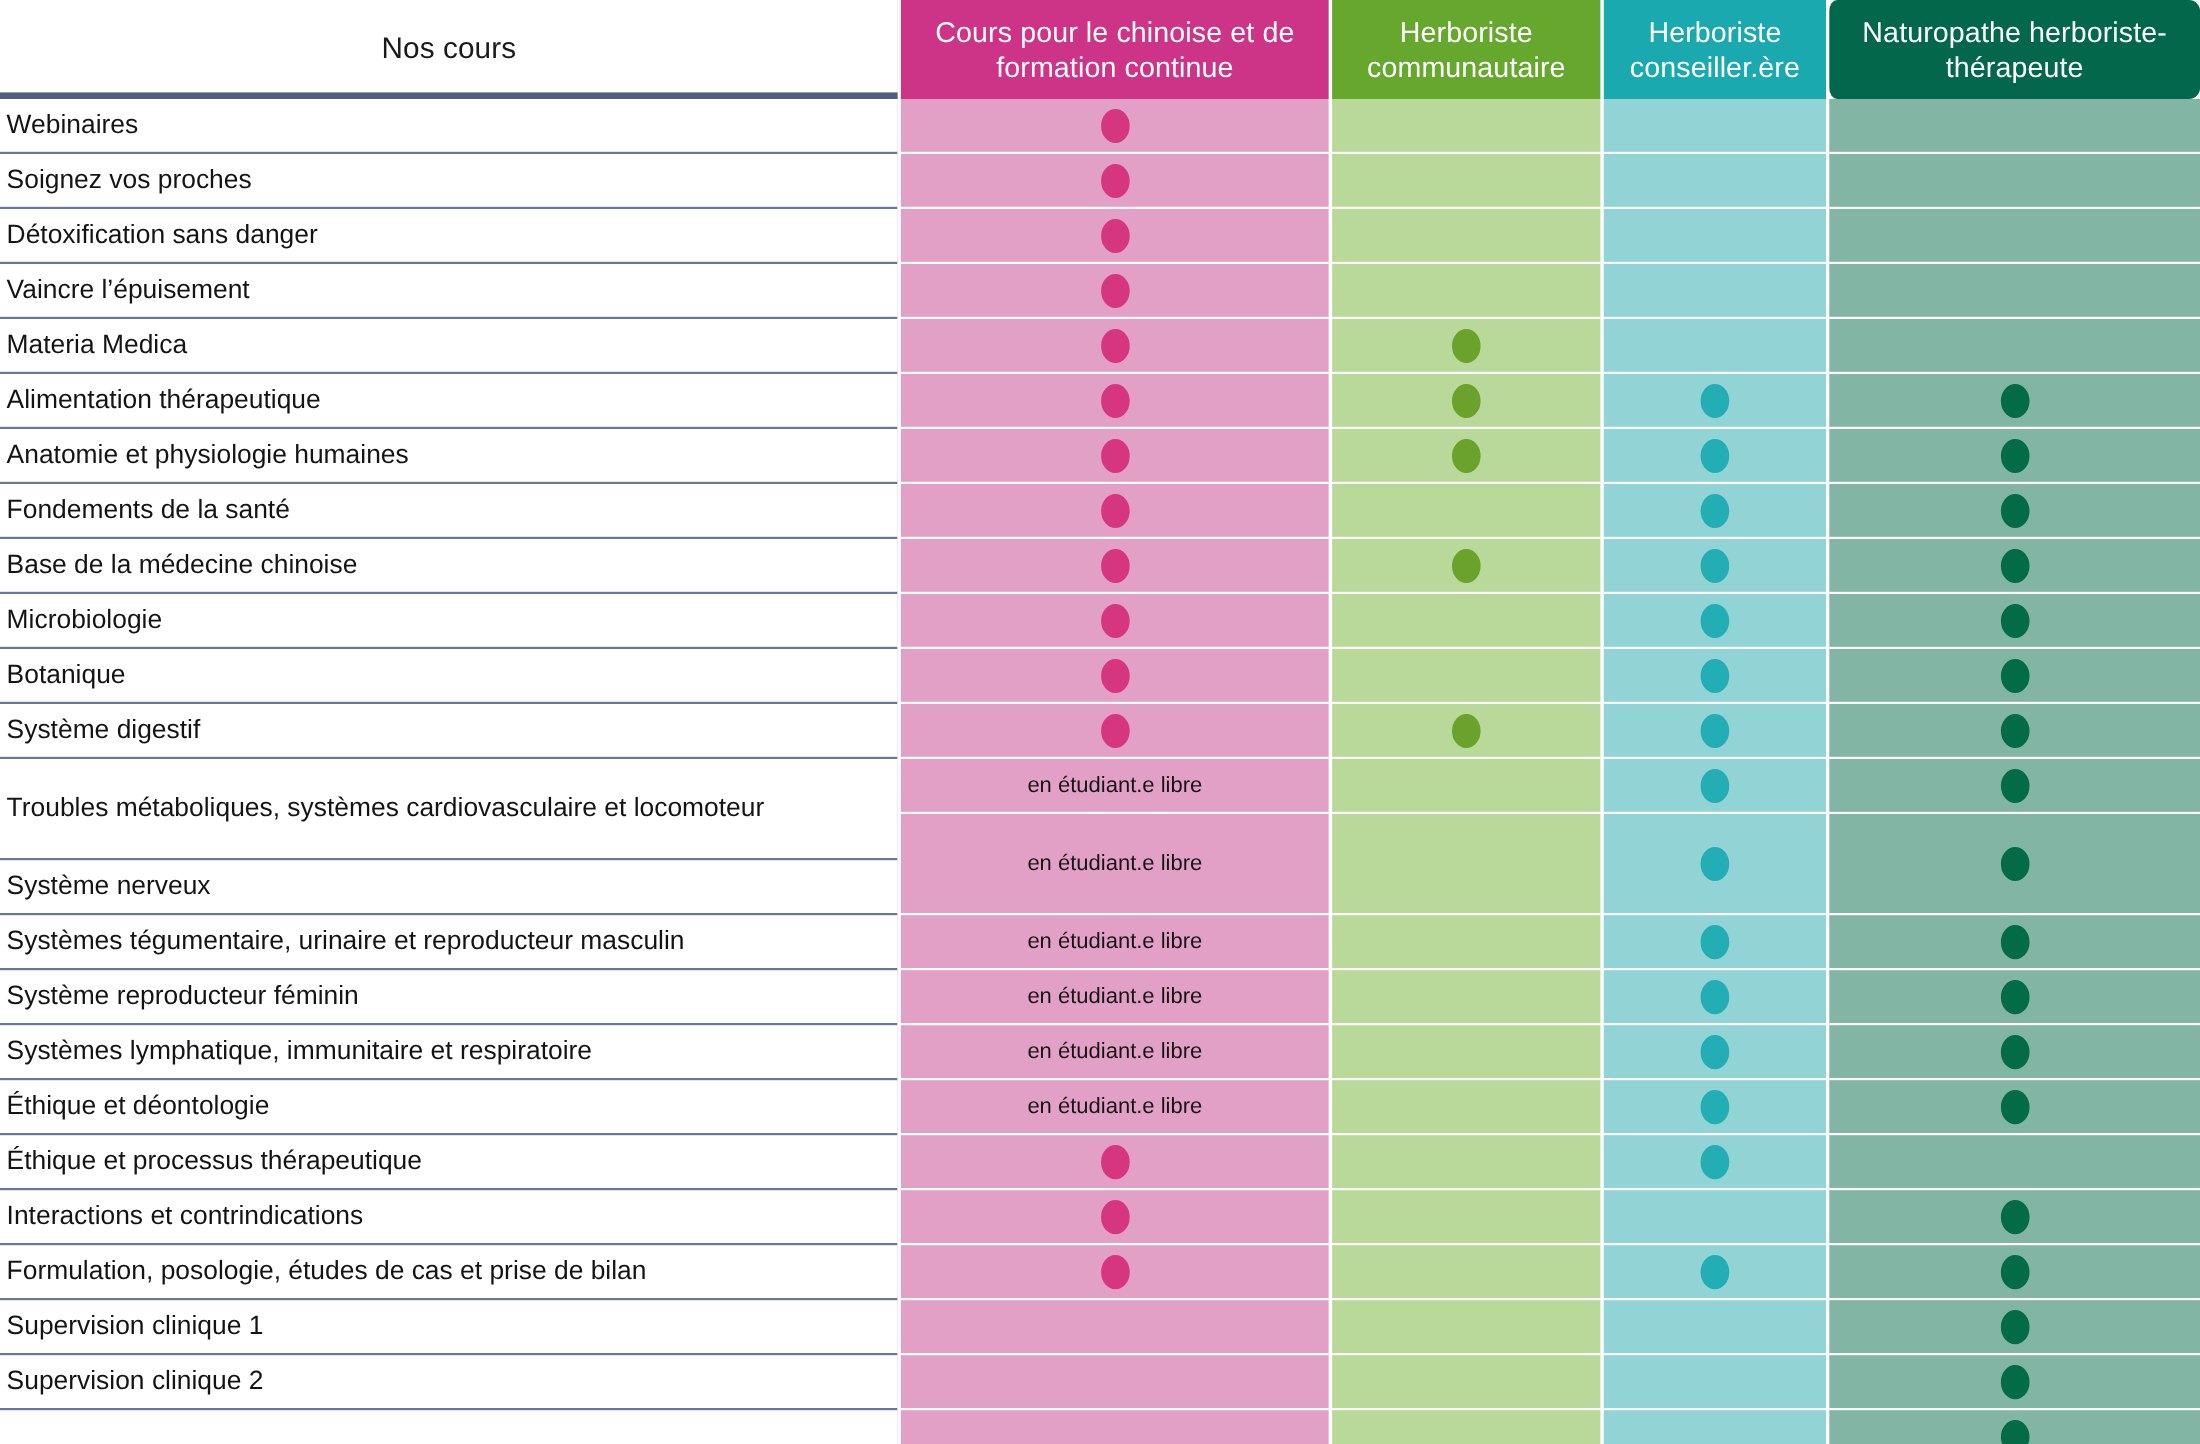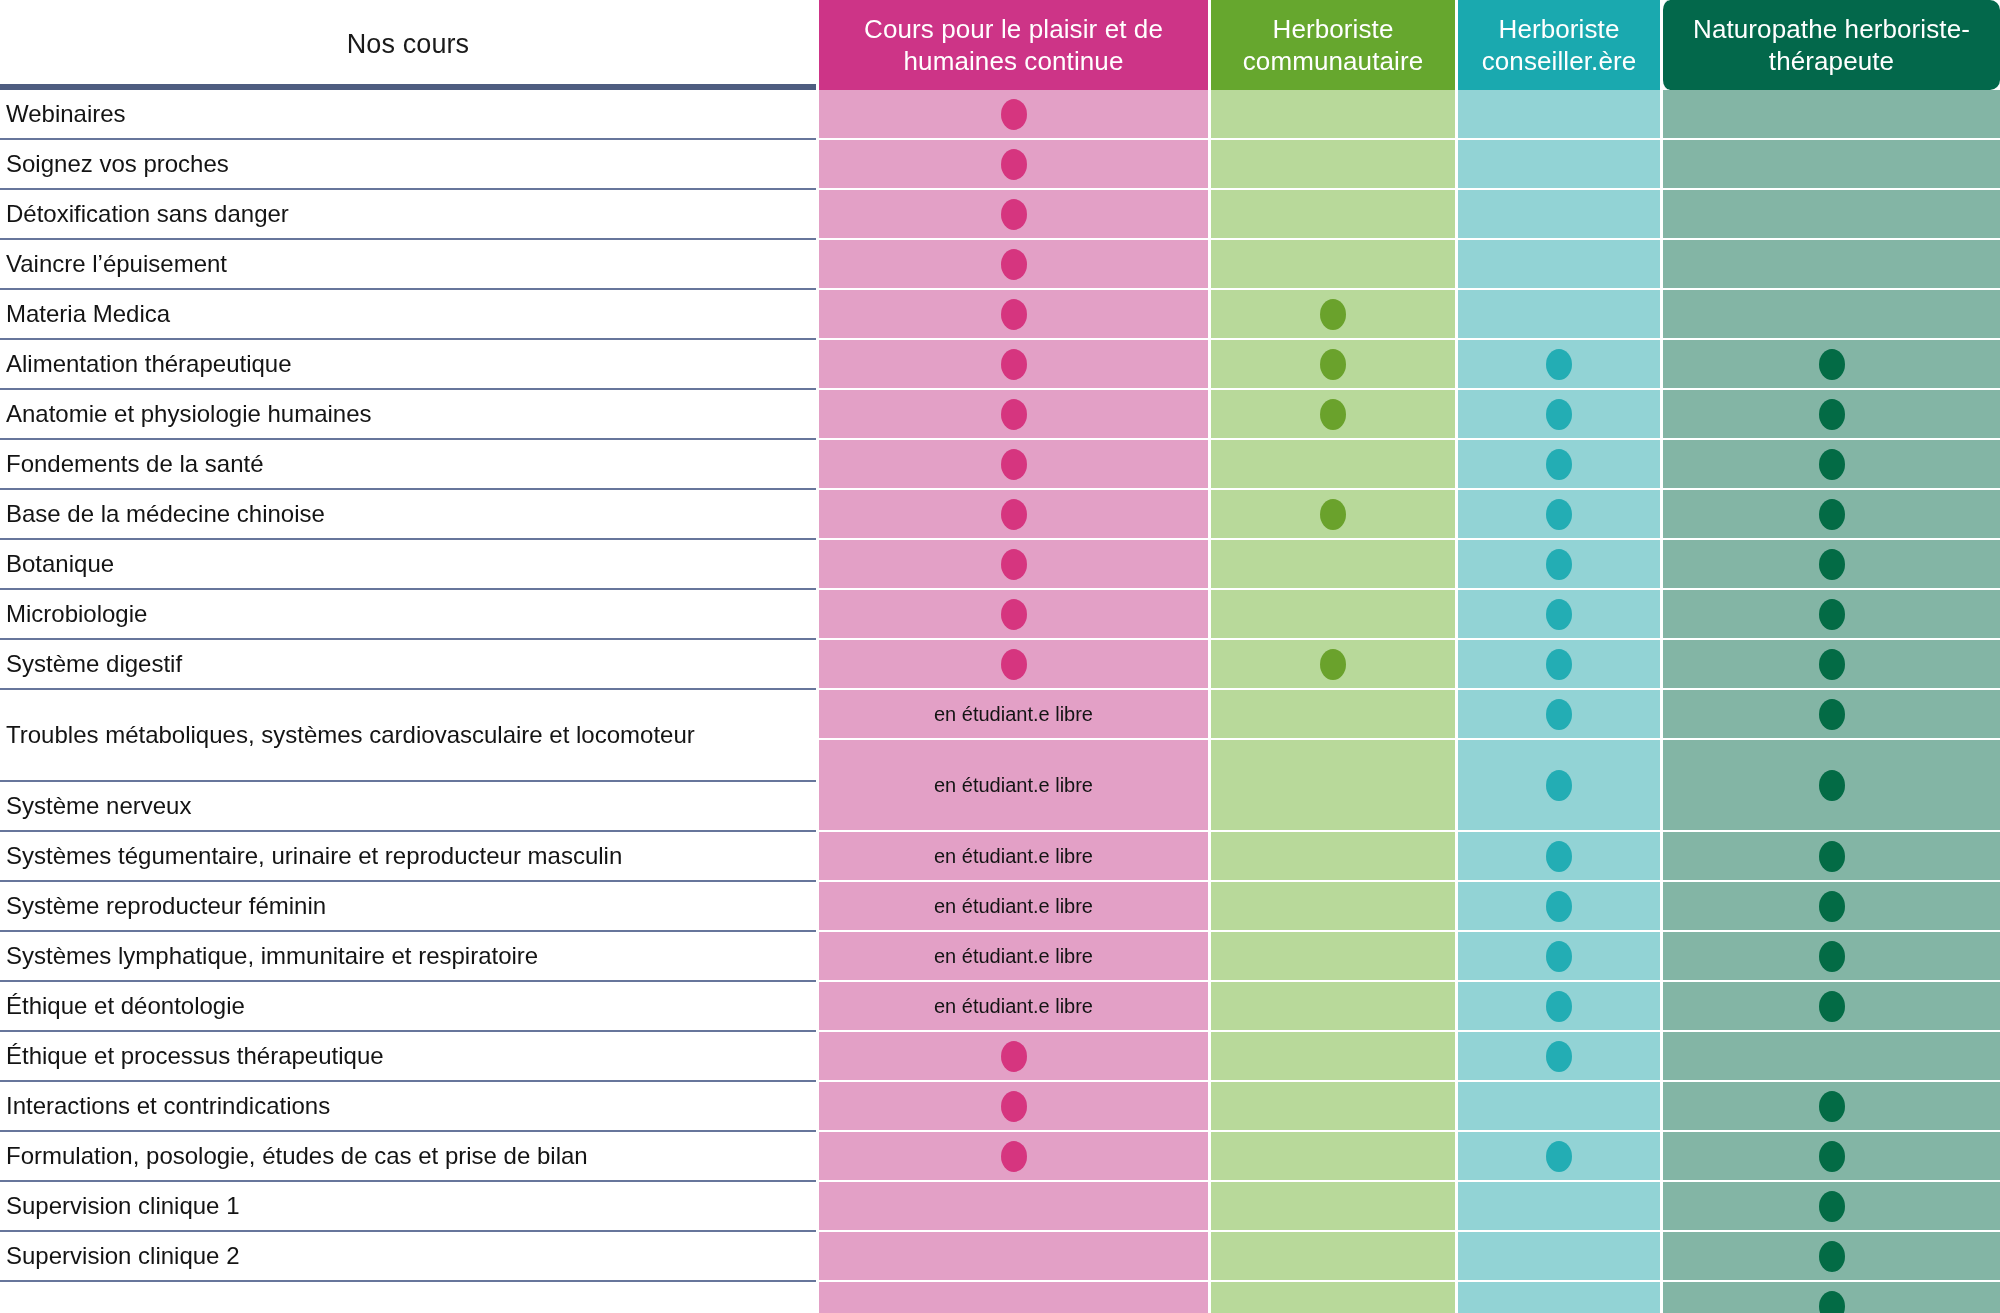"Cours pour le plaisir et" span { text: plaisir et de humaines -> chinoise et de formation }
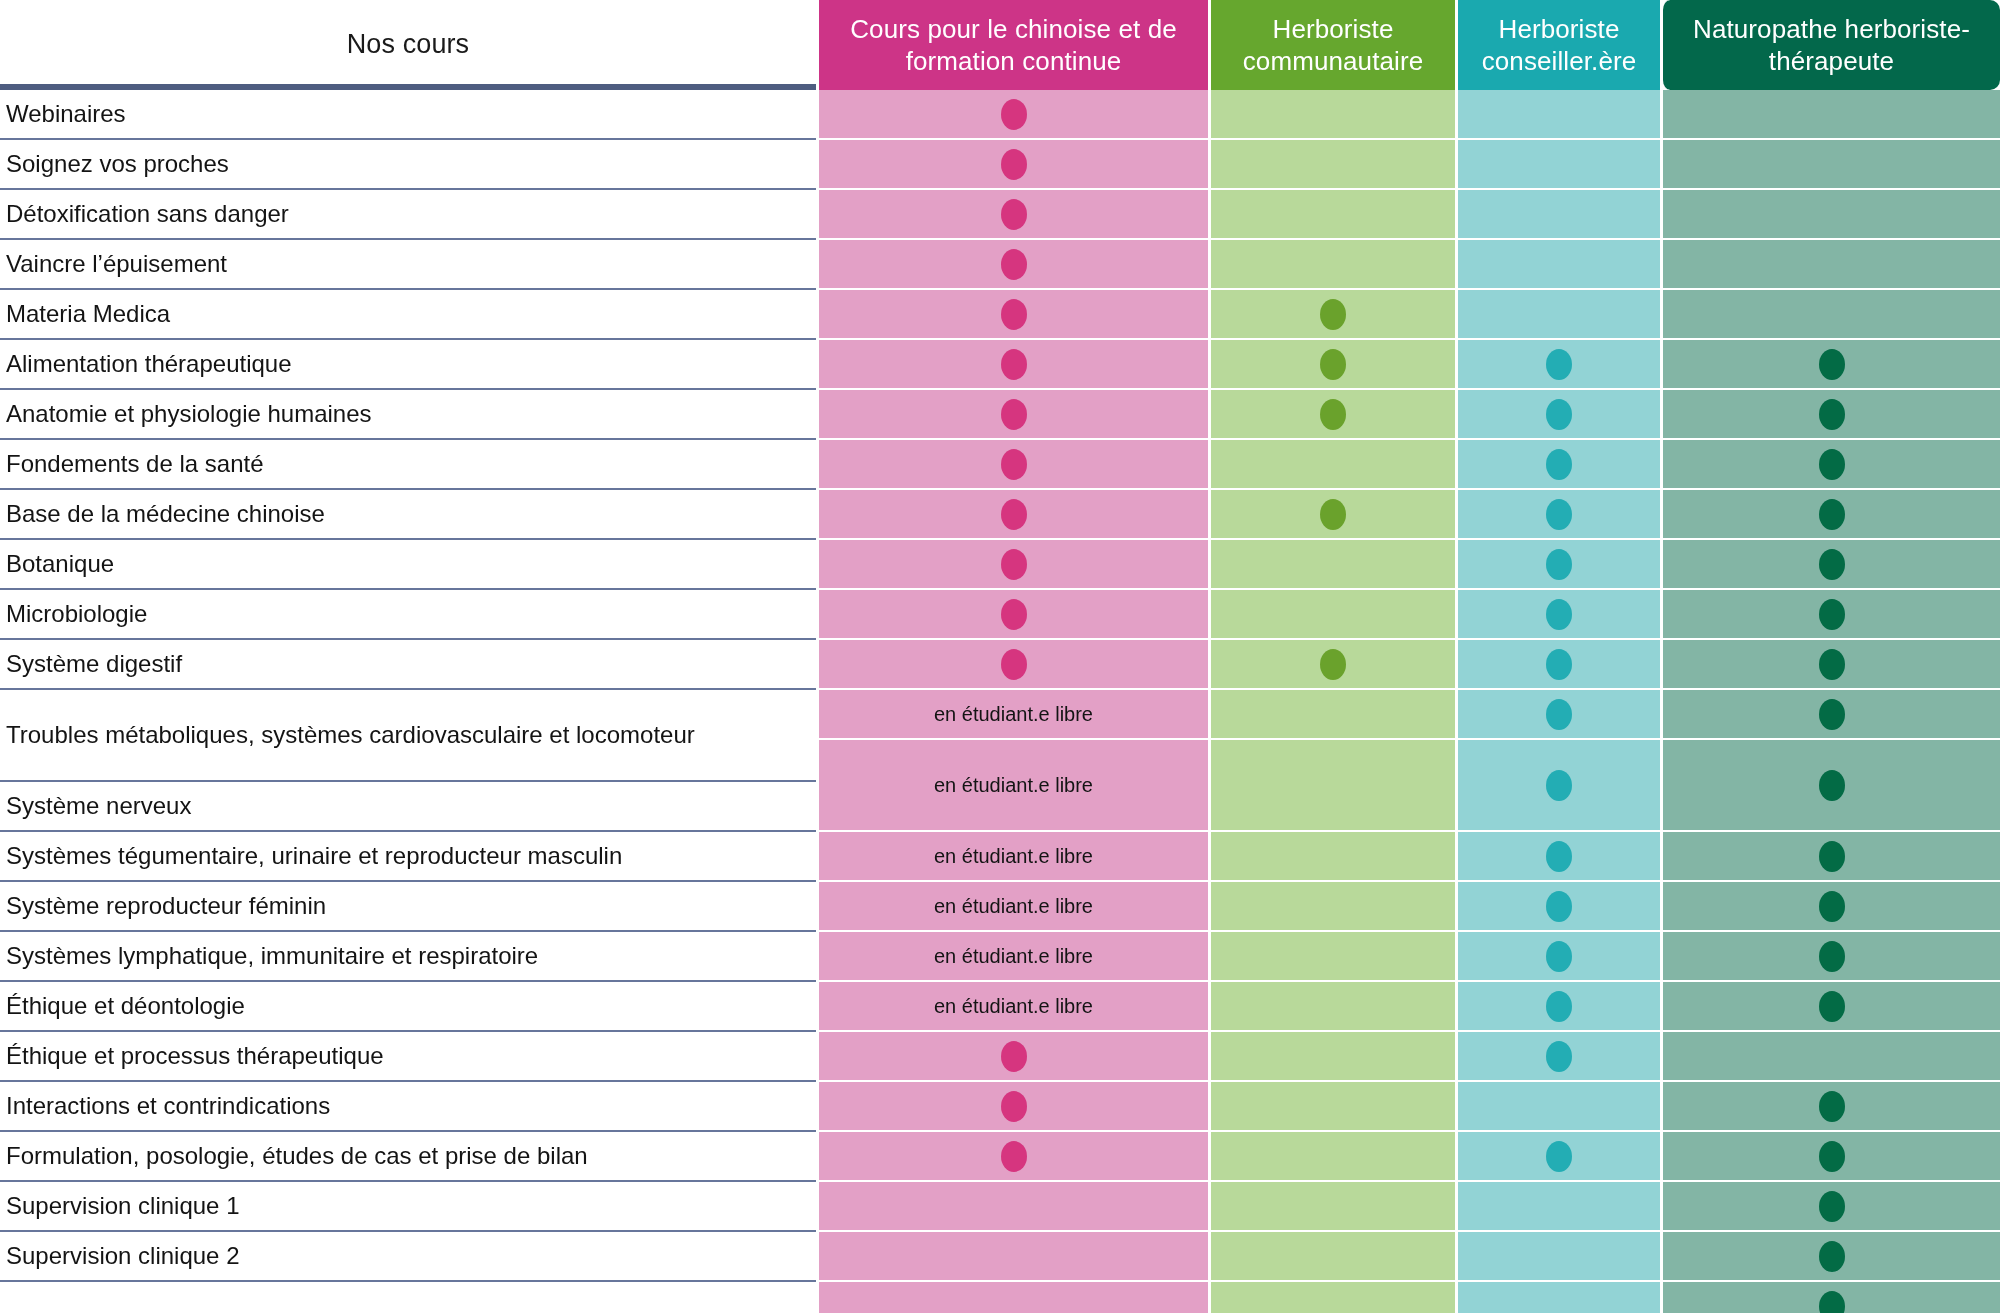"Botanique" div.row-label { order: before "Microbiologie" -> after "Microbiologie" }
